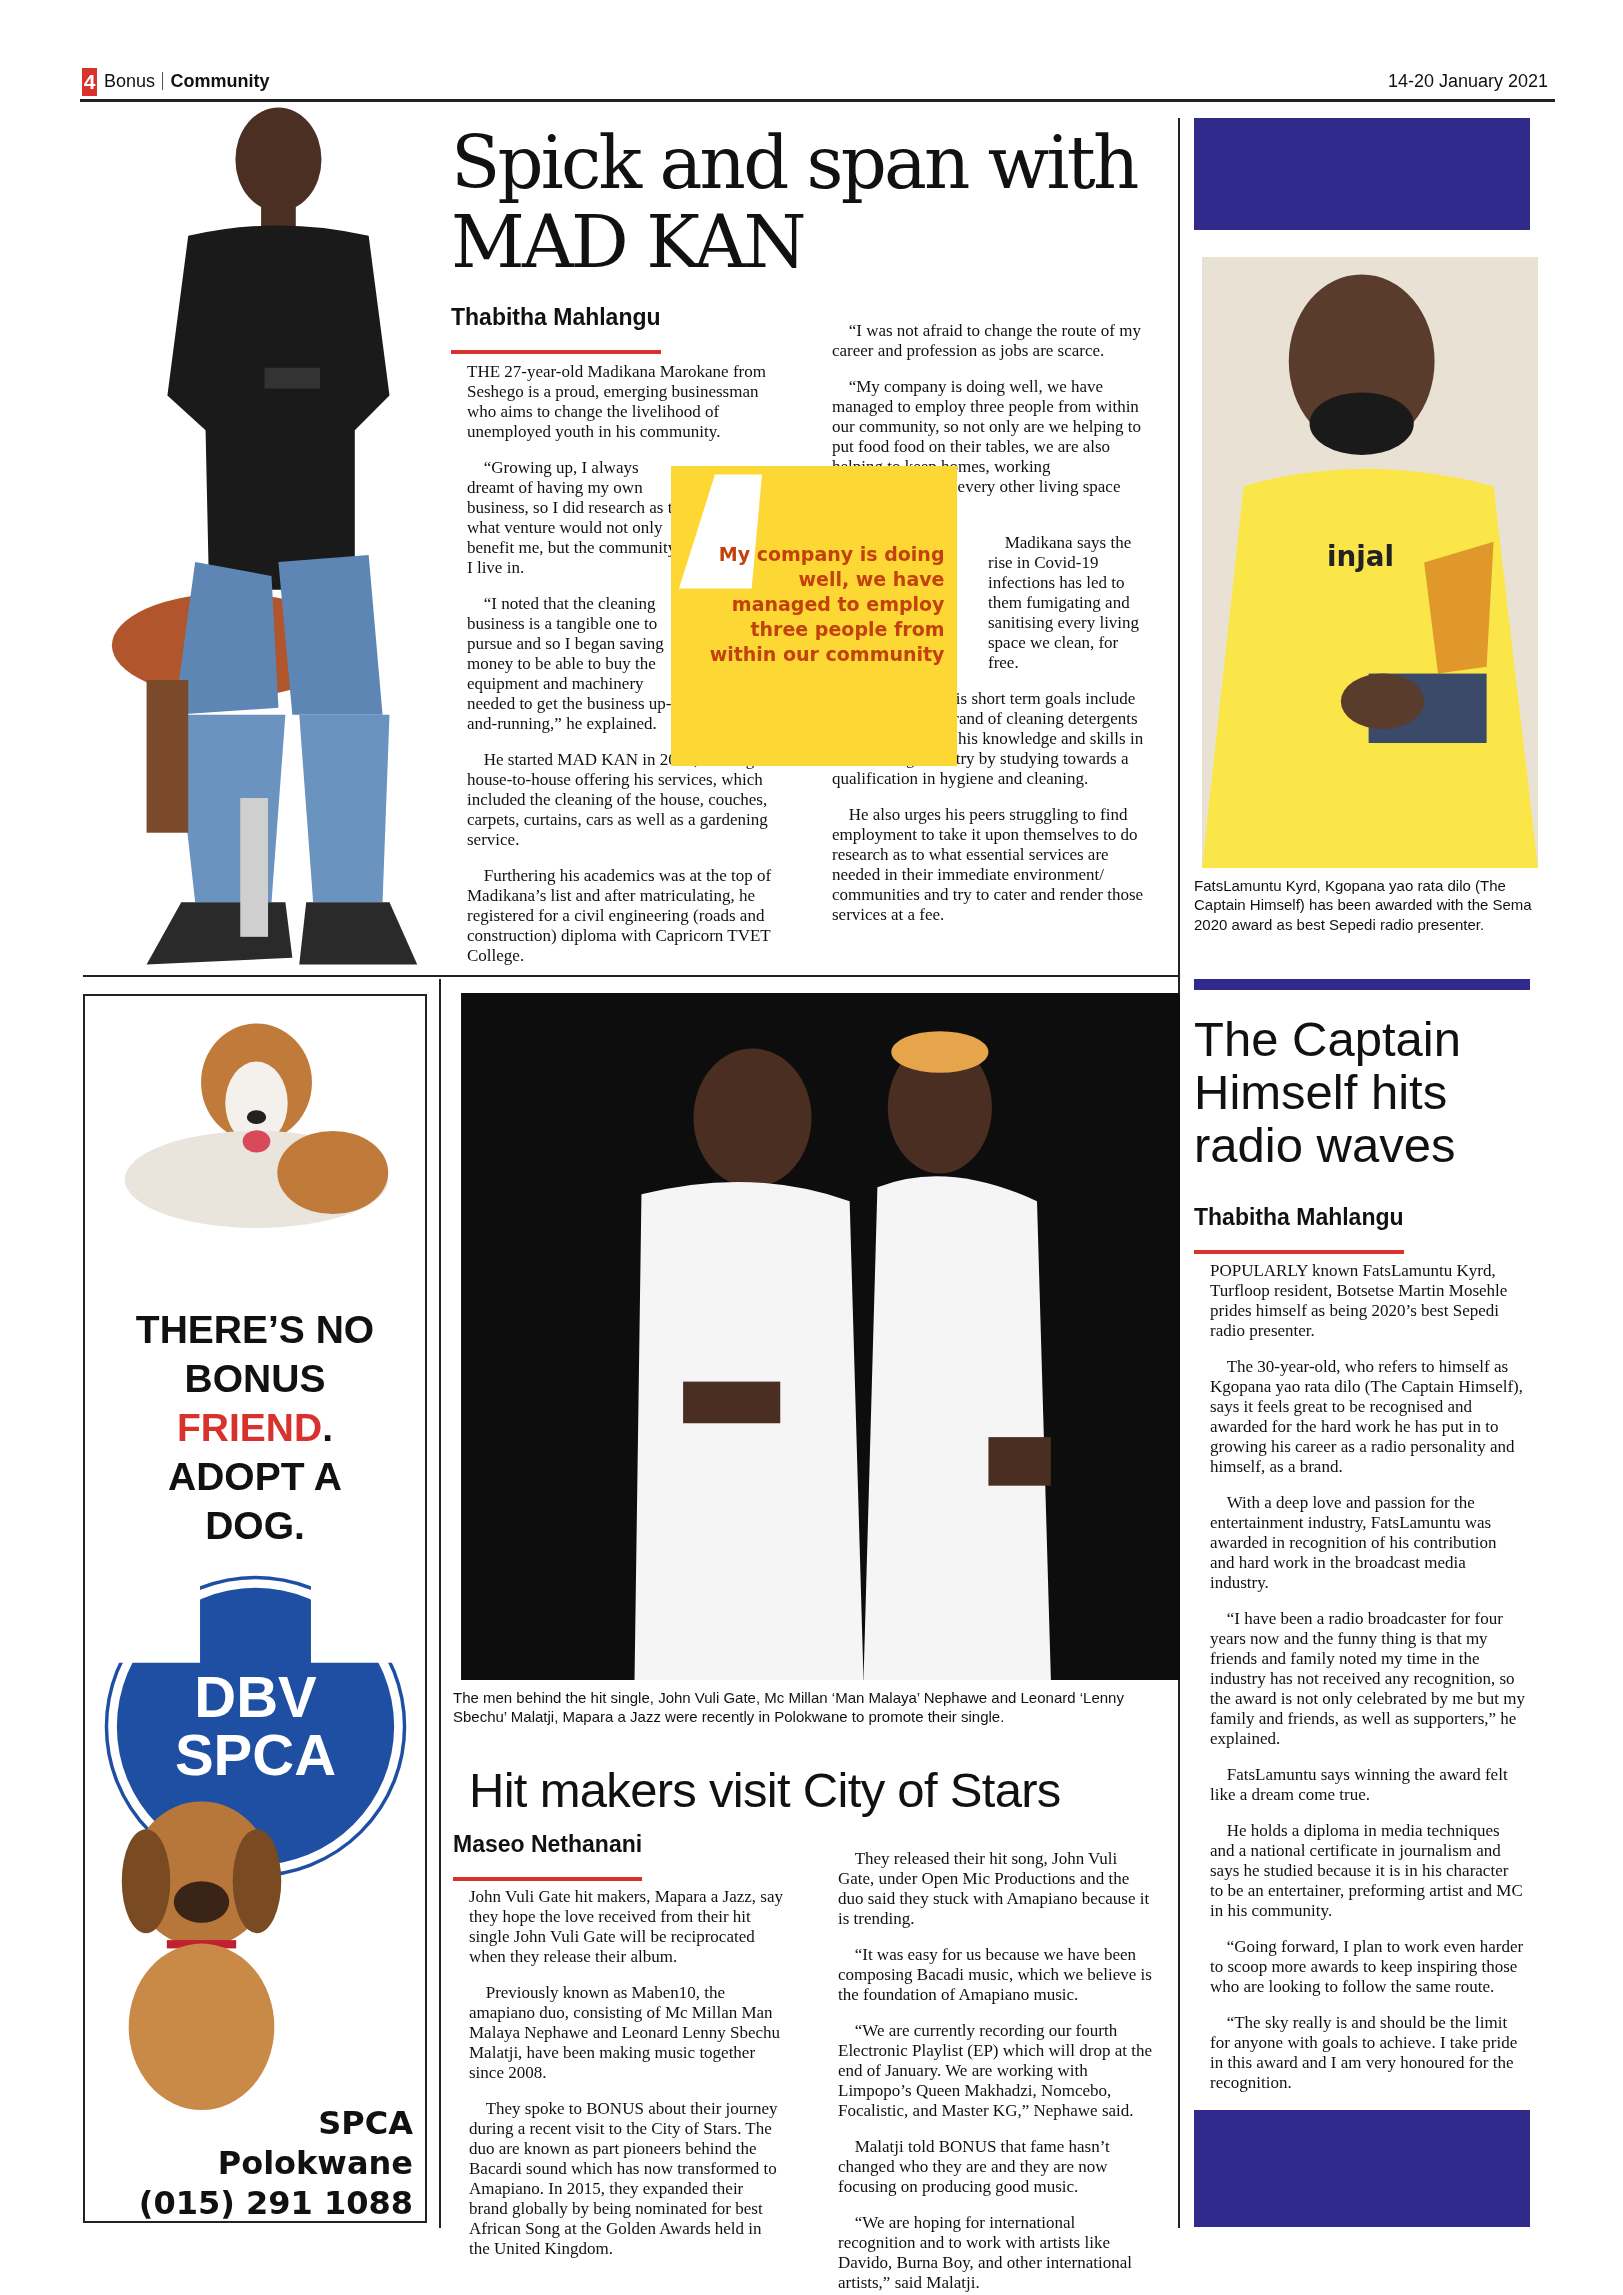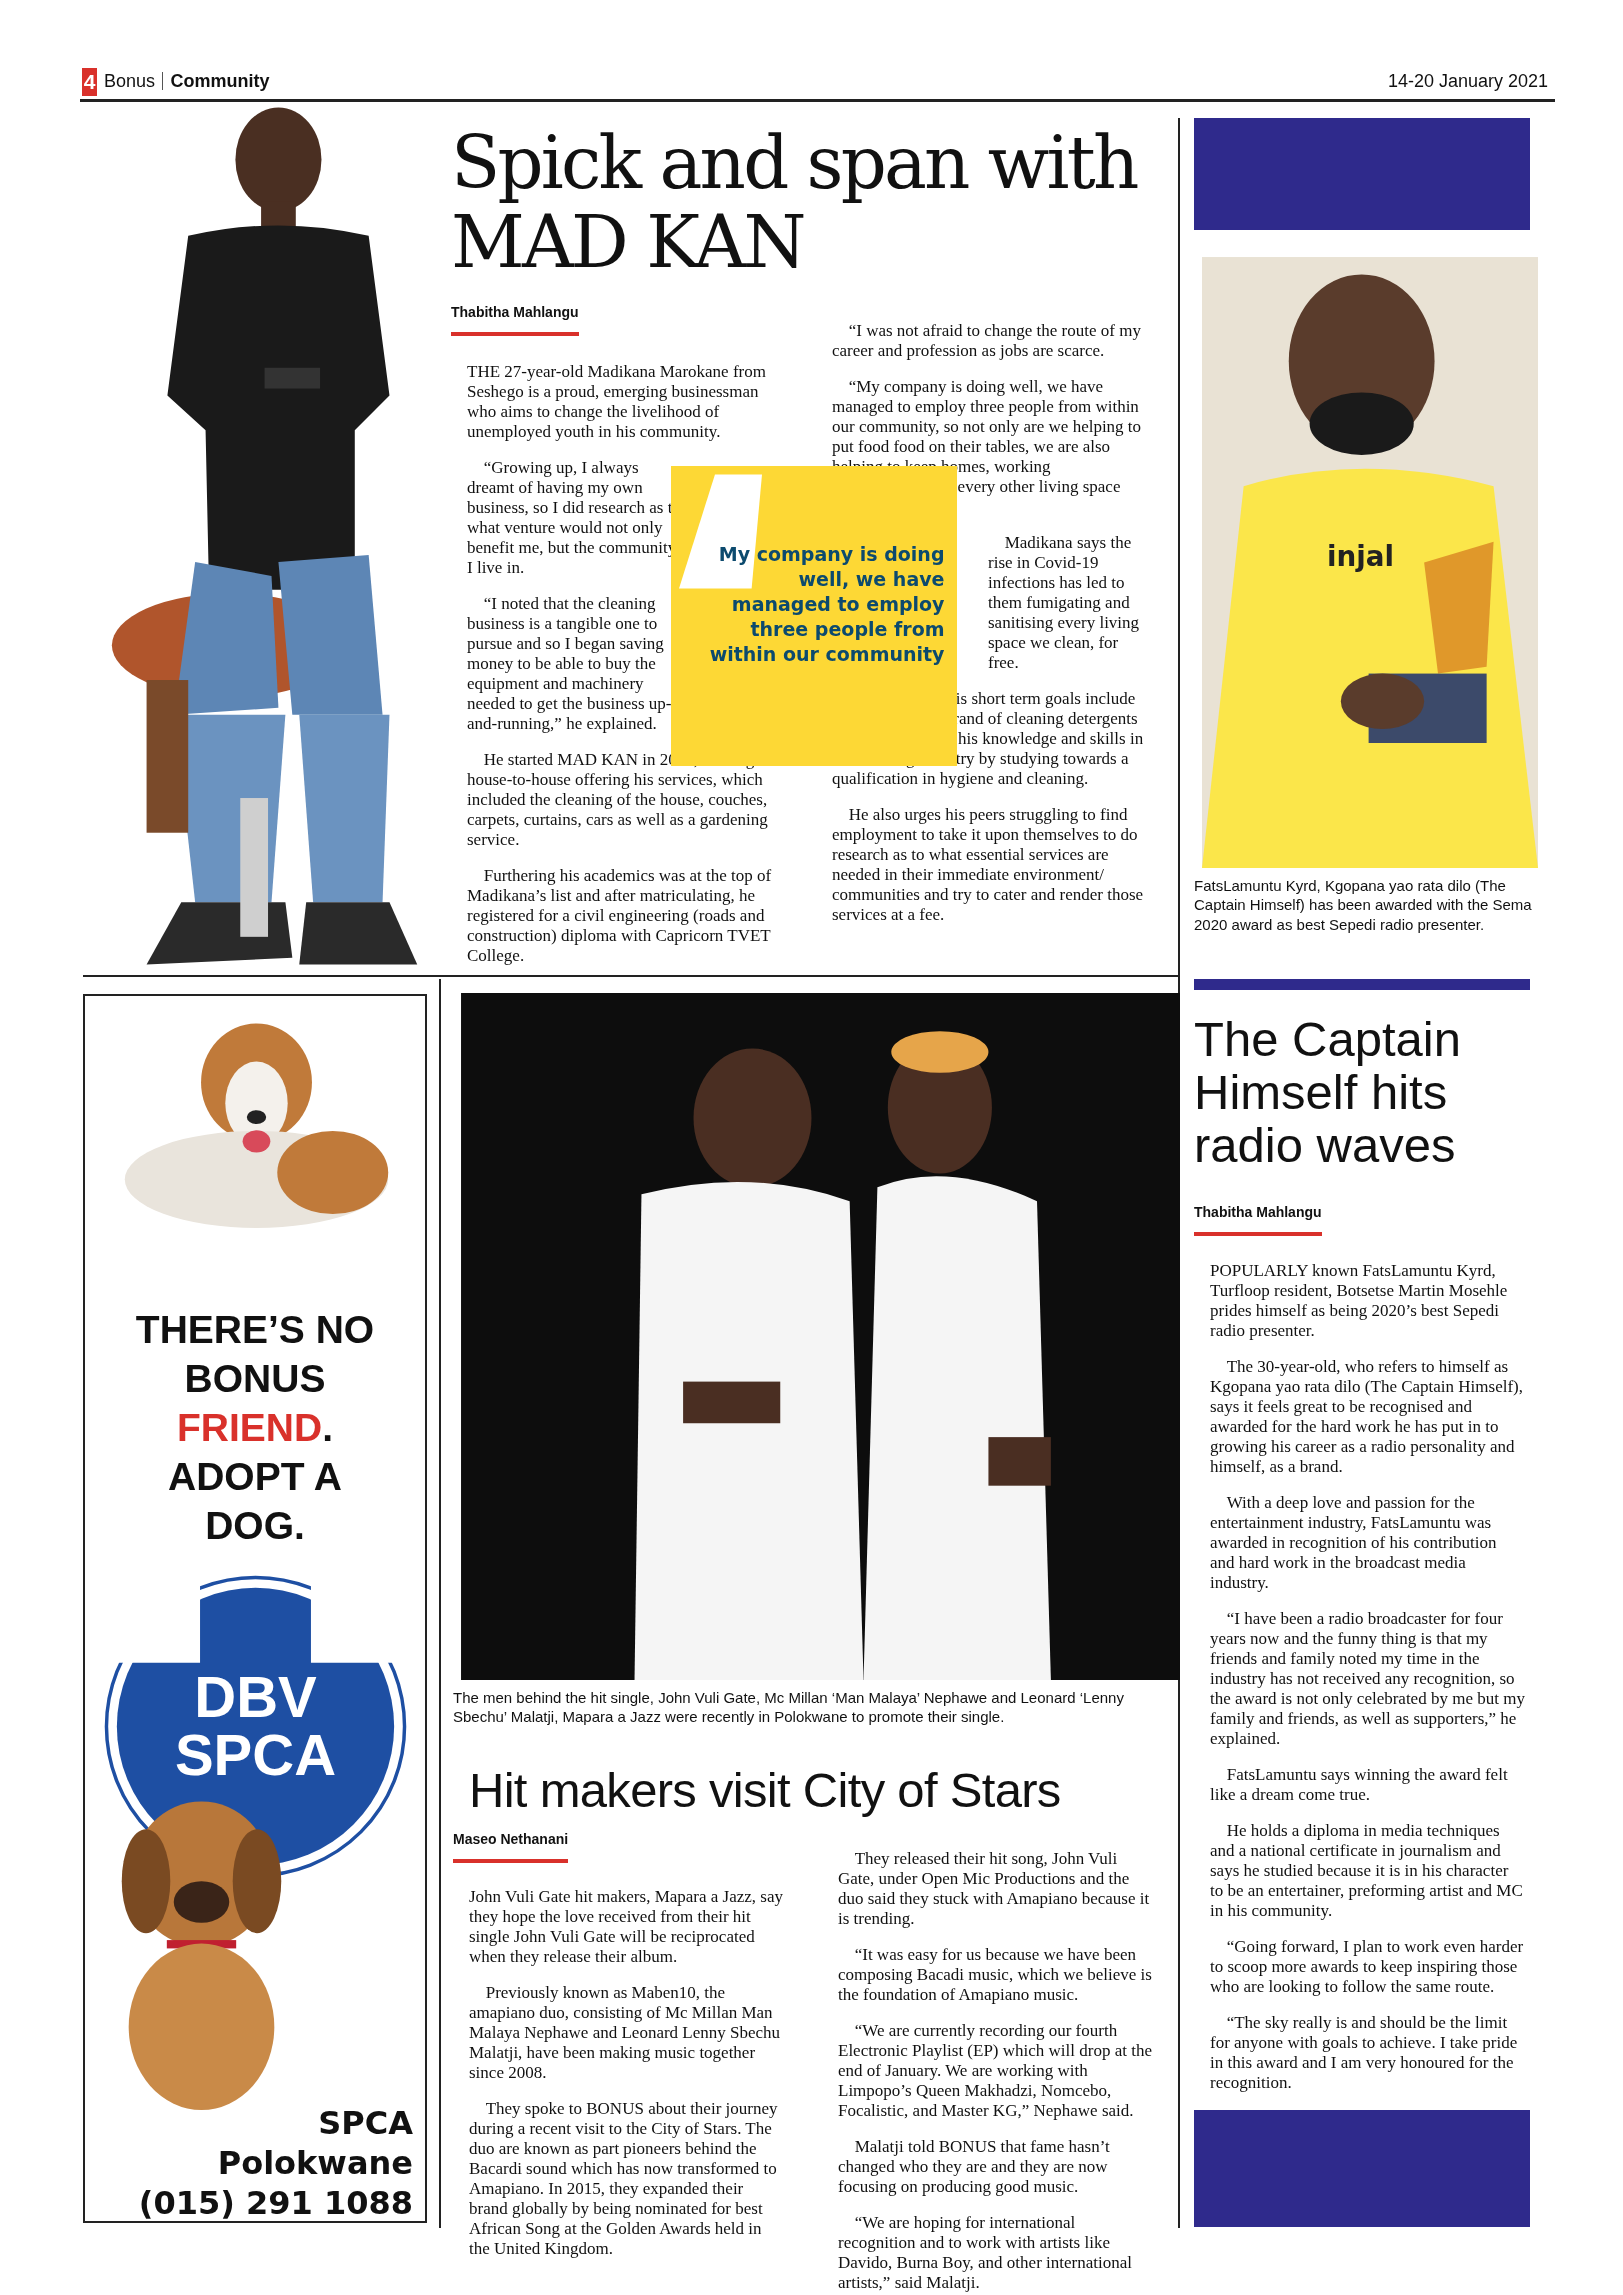"Thabitha Mahlangu" .byline { font-size: 14px -> 23px; padding-bottom: 12px -> 19px }
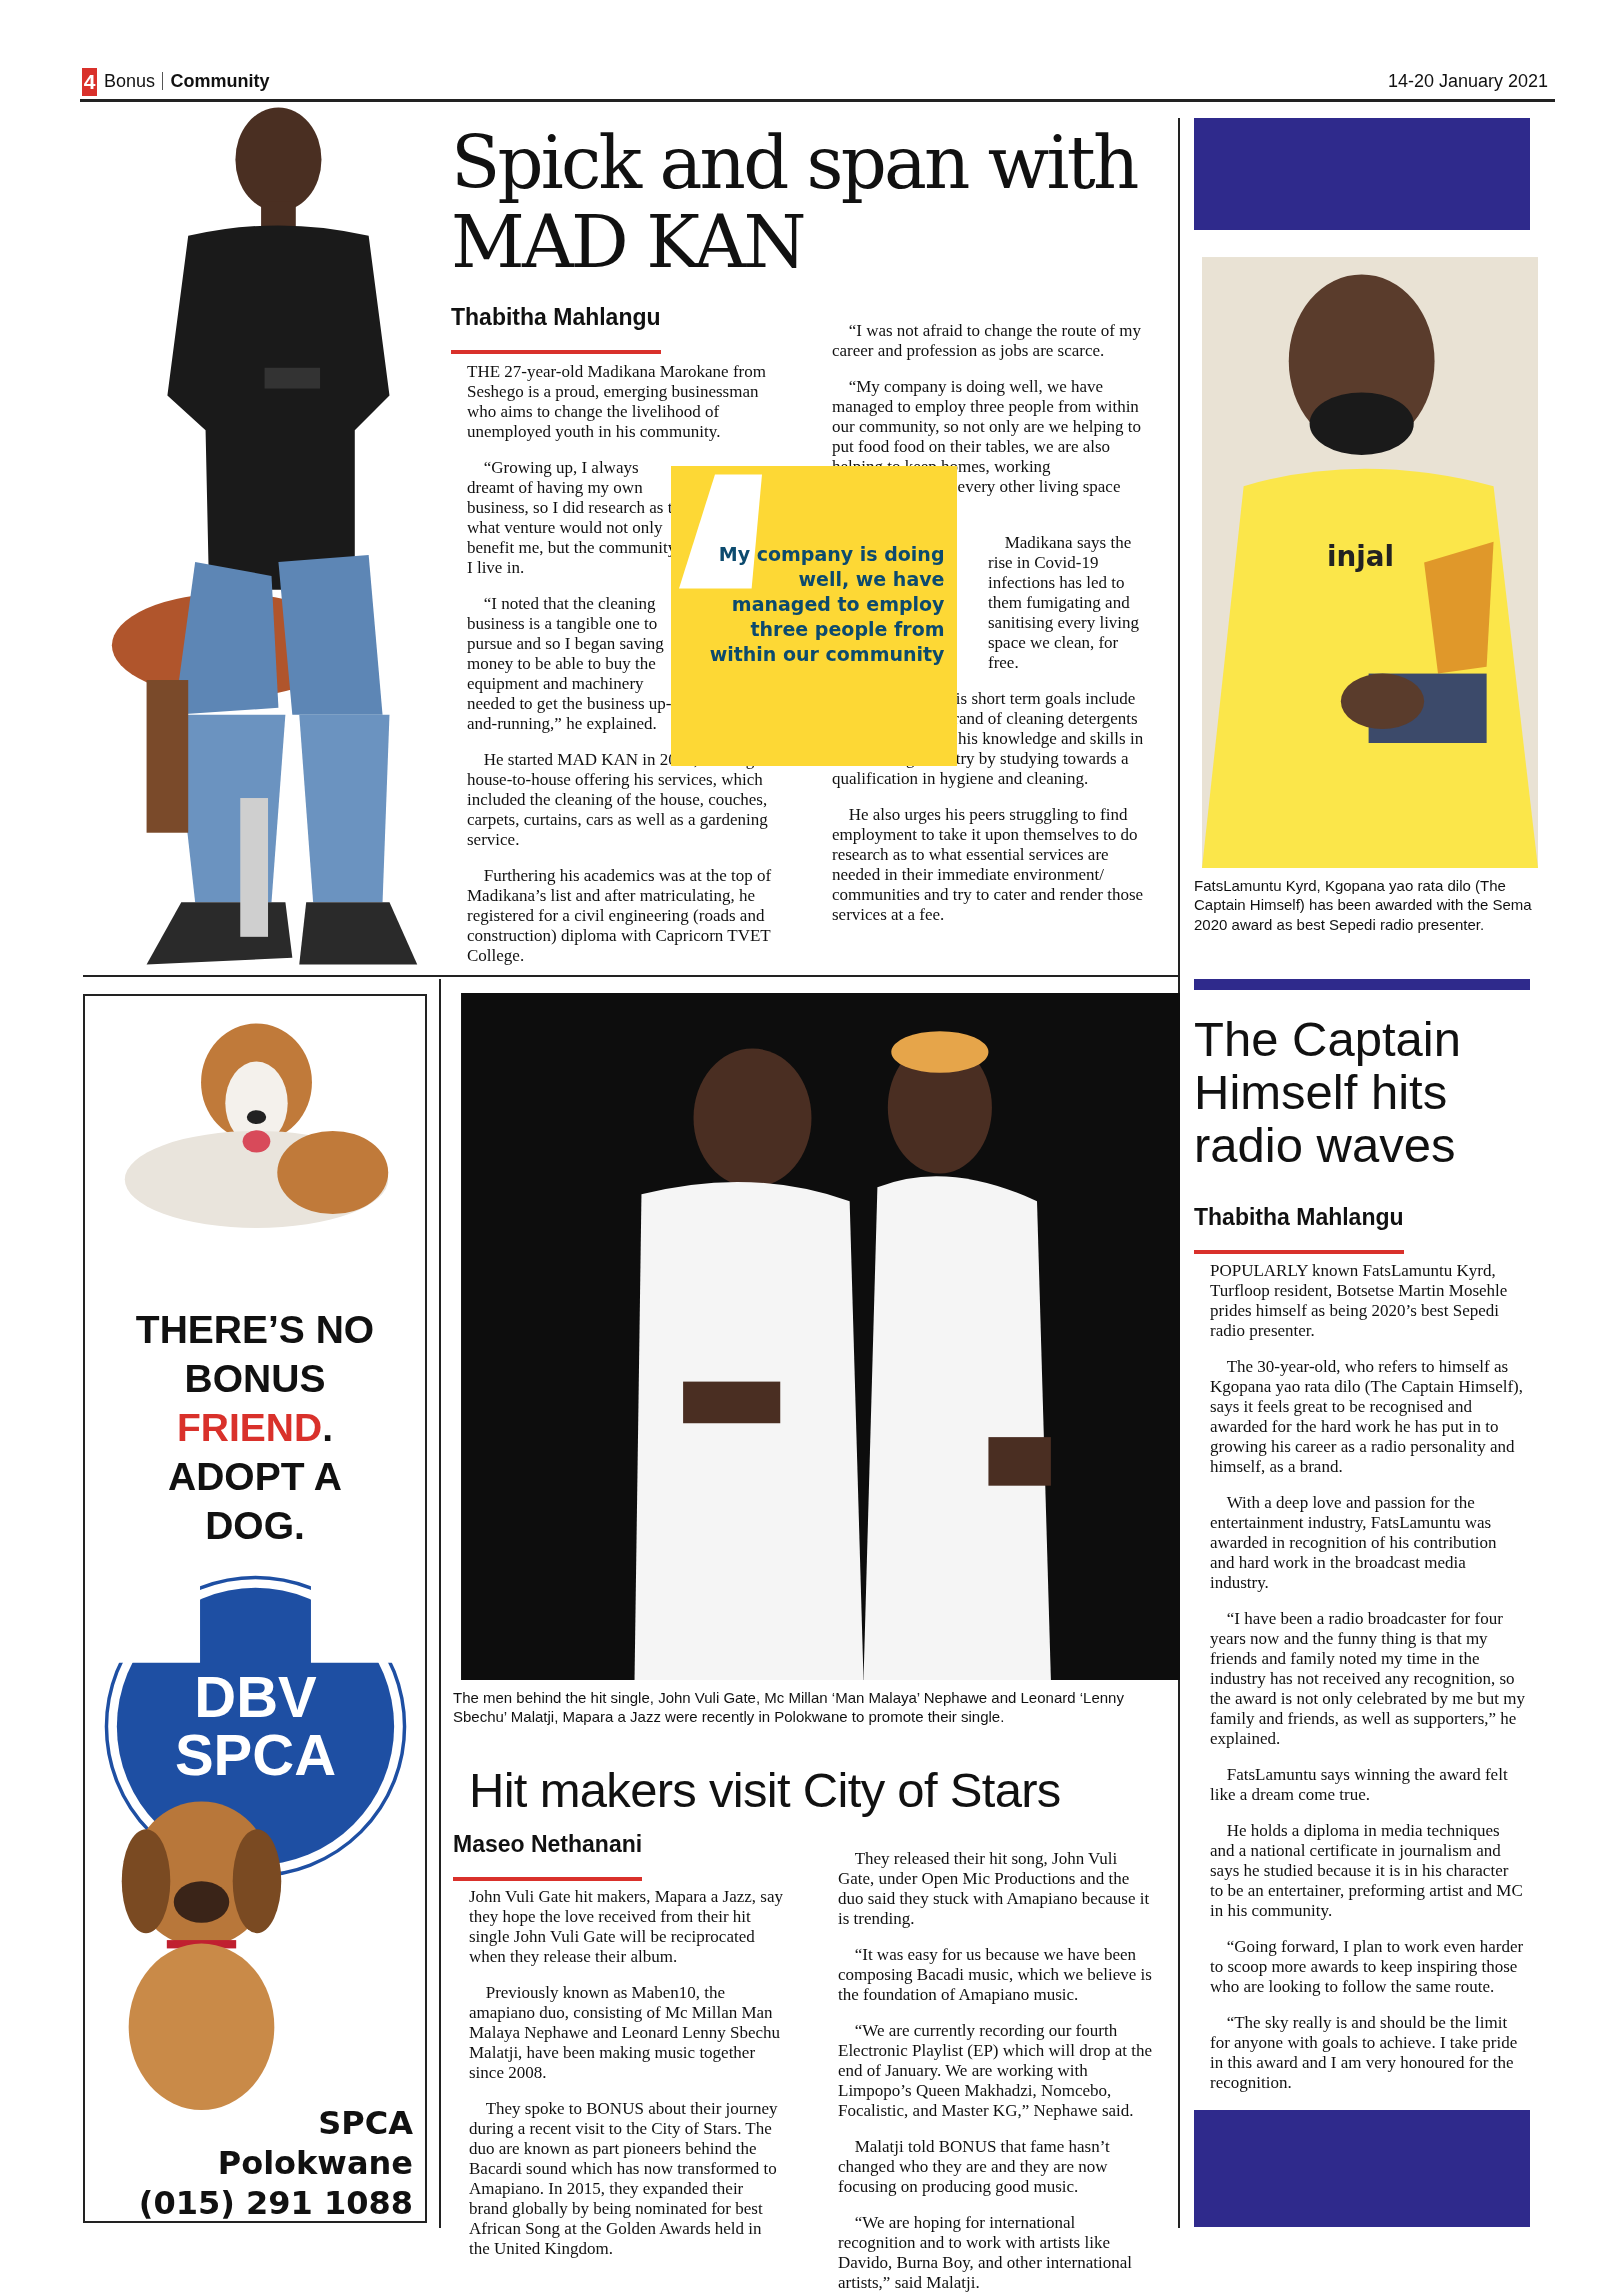"My company is doing well," .pq-text { color: #0c4a6e -> #c2410c }
